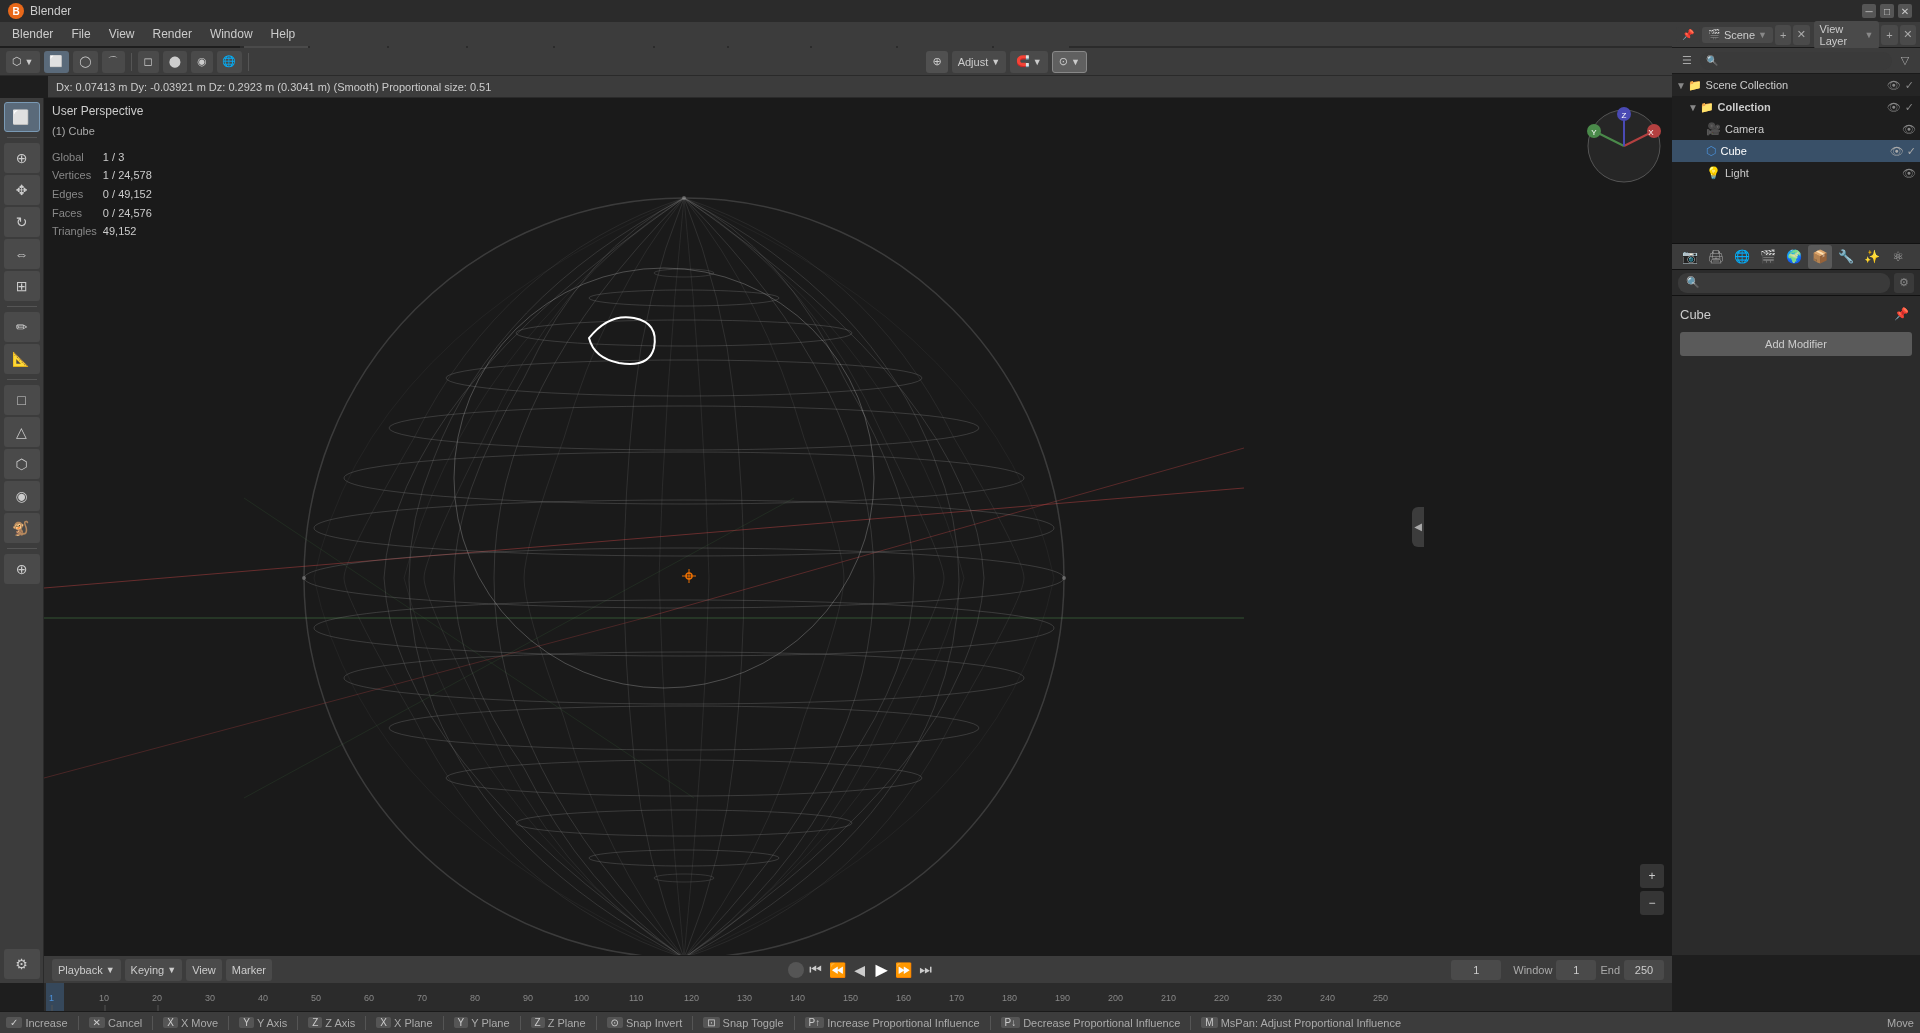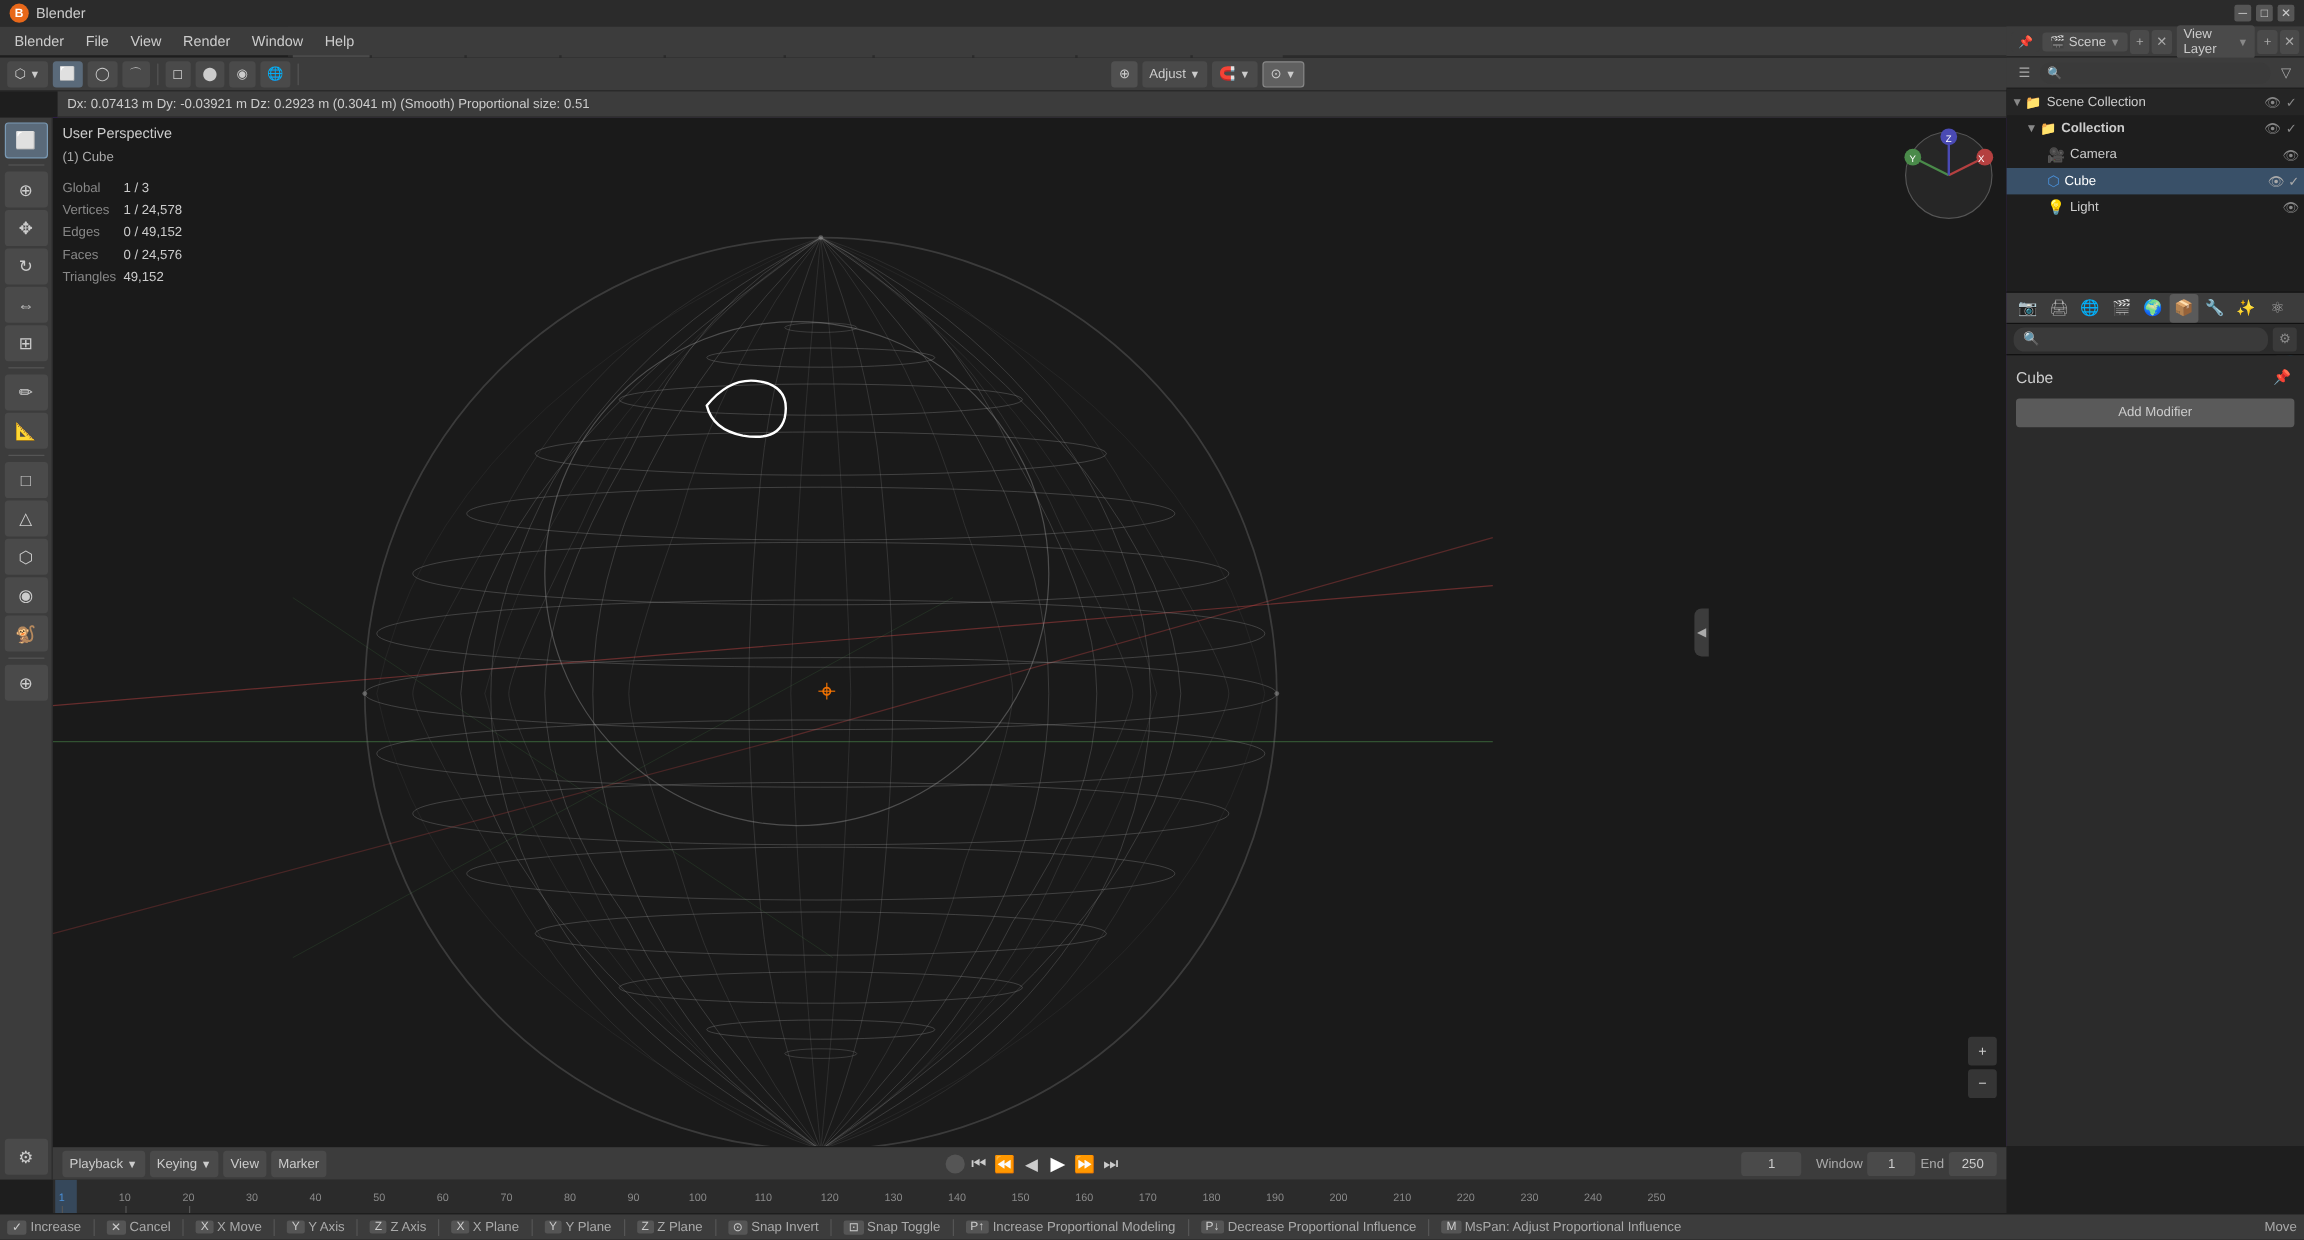"Increase Proportional Modeling" span { text: Modeling -> Influence }
